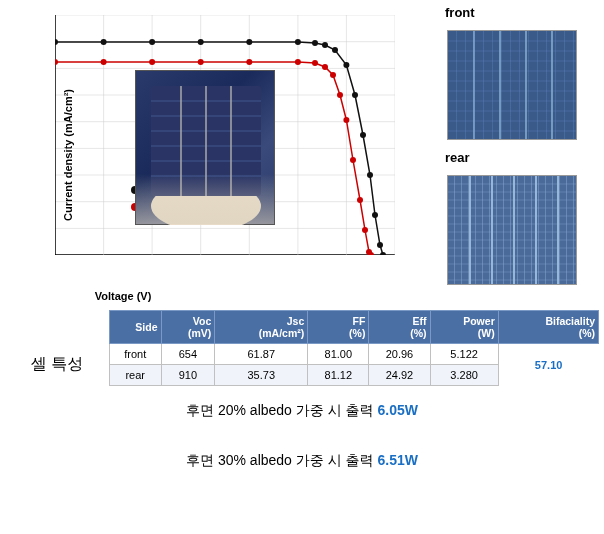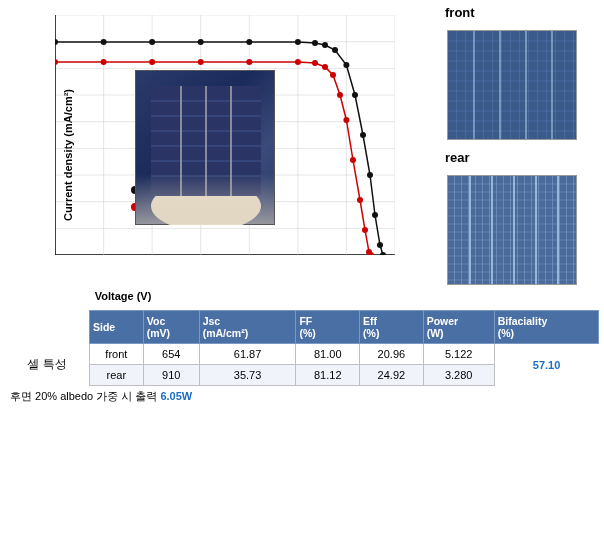"Side" .data-table th { text-align: left -> right }
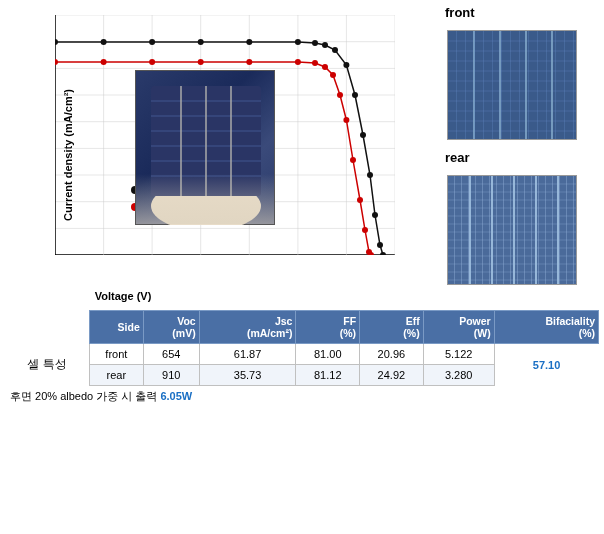"셀 특성" td.row-header { font-size: 12px -> 16px }
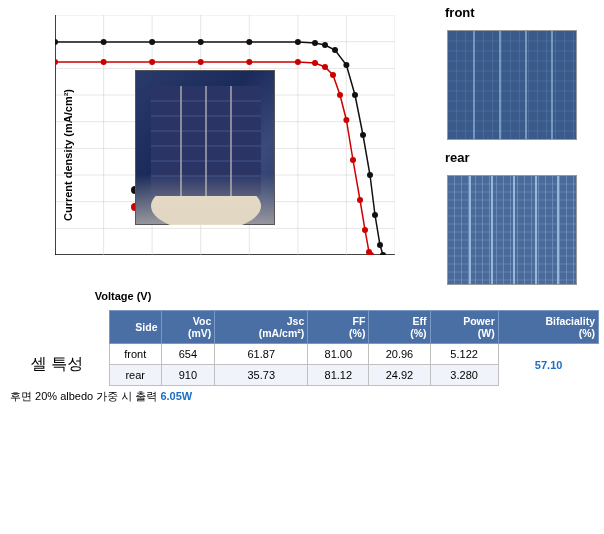"후면 20% albedo 가중 시" .summary-text { font-size: 11px -> 14px; padding: 3px 5px -> 16px 5px; text-align: left -> center }
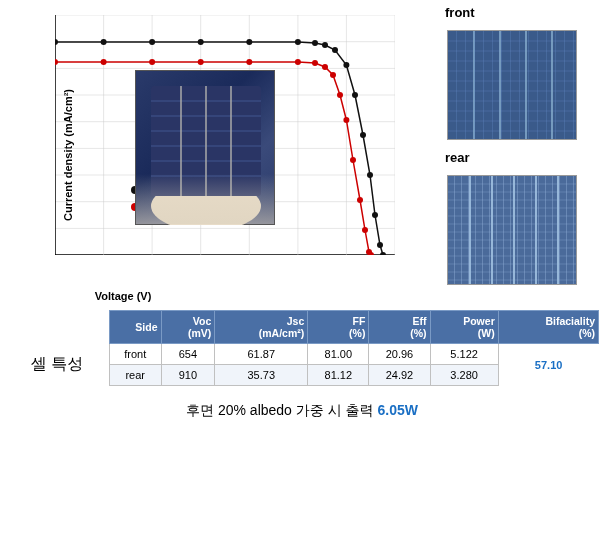"후면 30% albedo 가중 시" div.summary-text { html: none -> <div> <span>후면 30% albedo 가중 시 출력 </span><span>6.51W</span> </div> }
